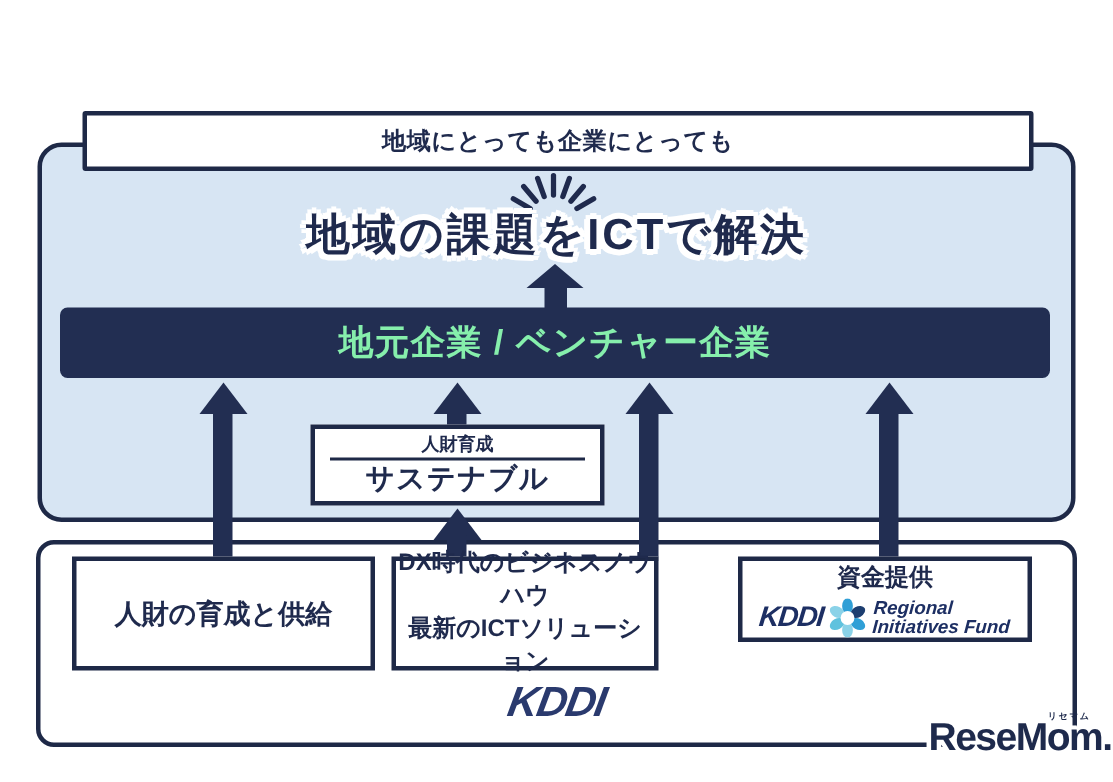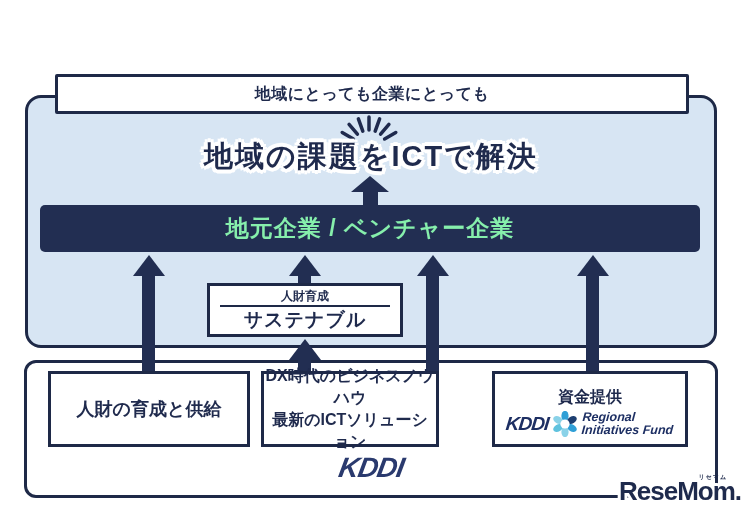"資金提供" .ibox.fund { height: 76px -> 57px; justify-content: center -> flex-end }
